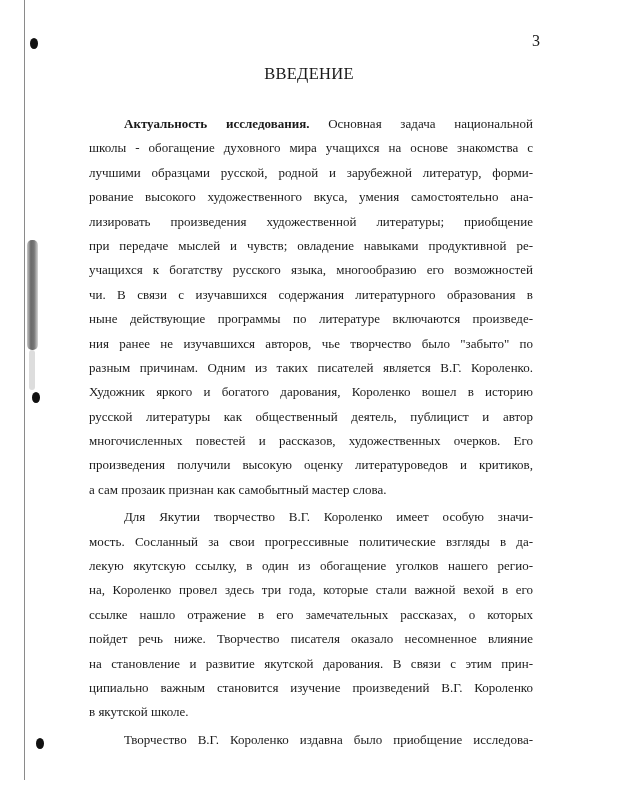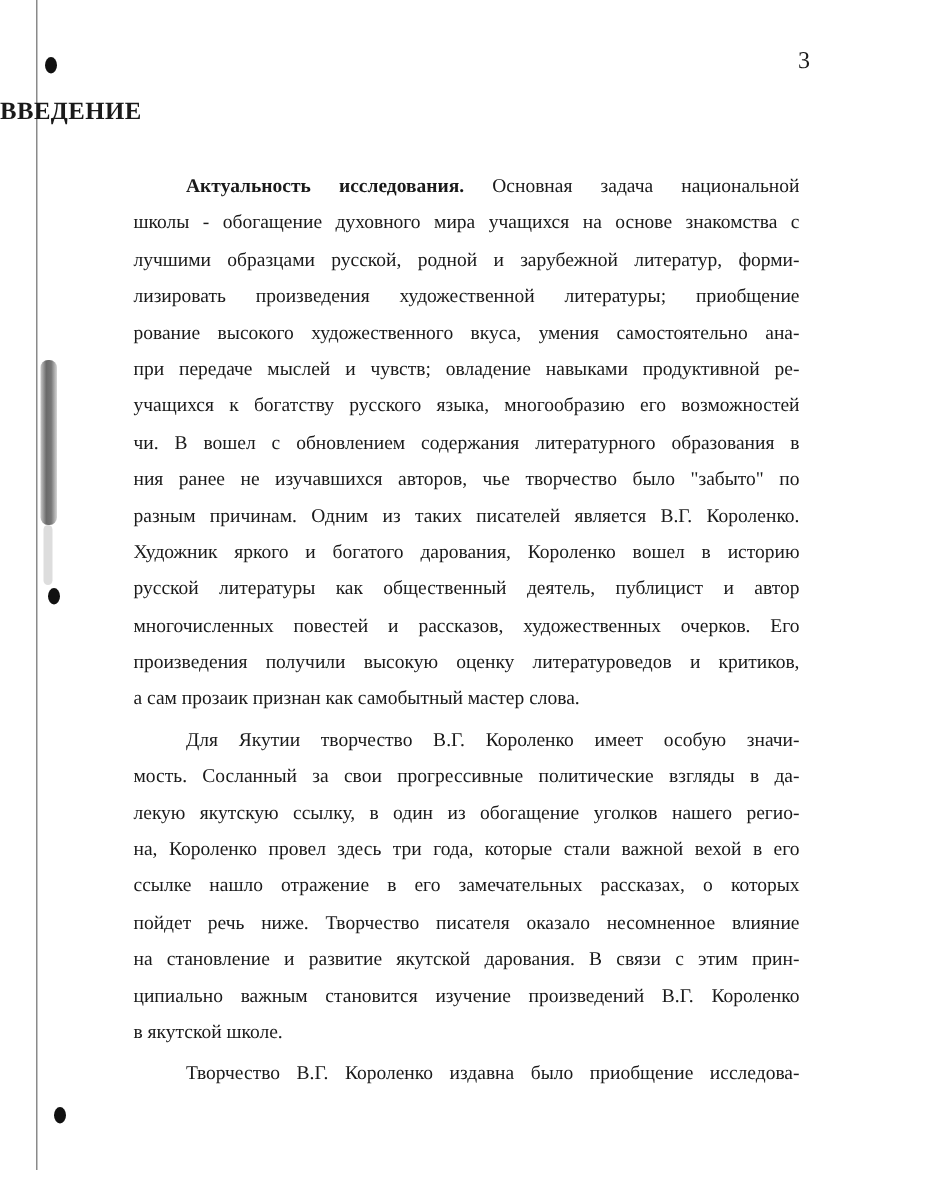"ВВЕДЕНИЕ" .heading { font-weight: bold -> normal; text-align: none -> center }
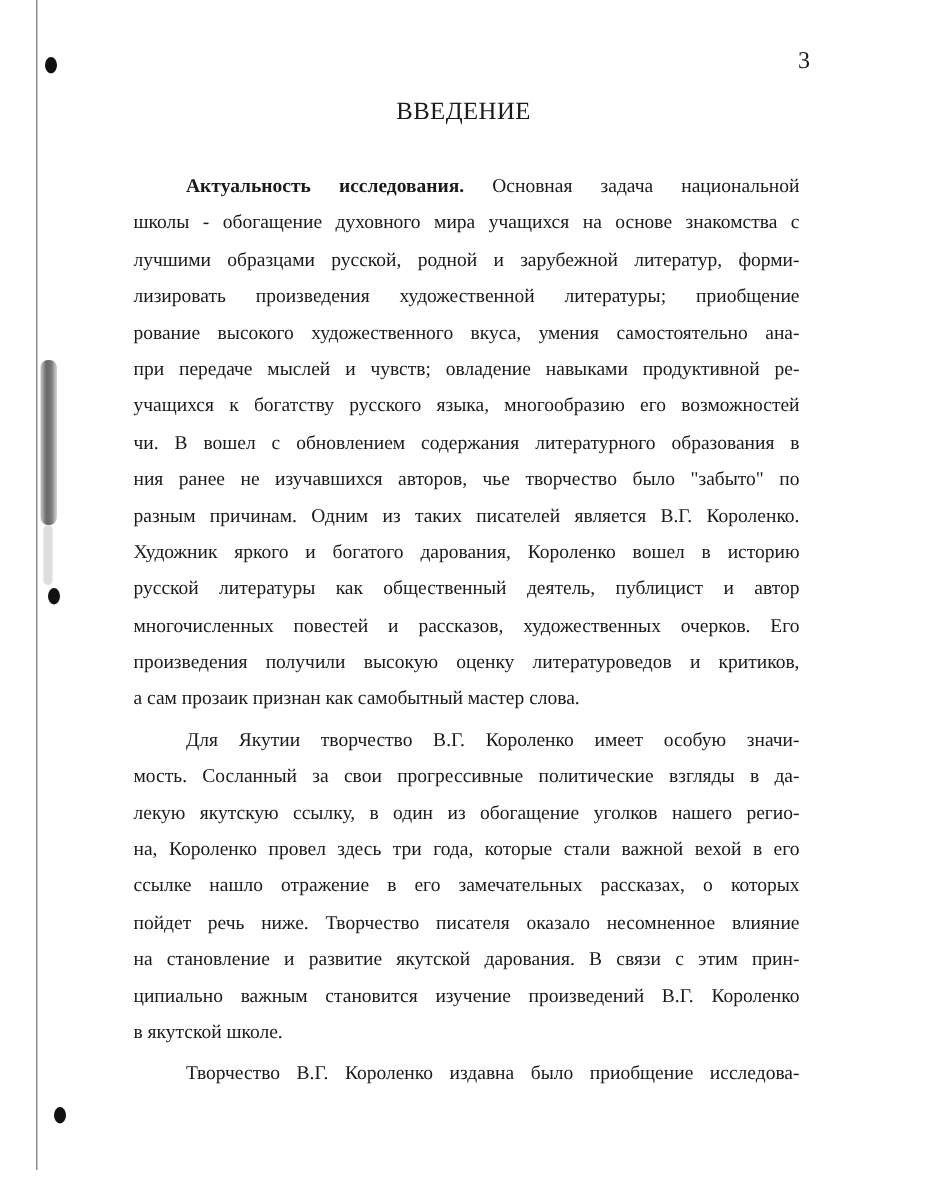"лизировать произведения художественной" span.line { order: before "рование высокого художественного вкуса," -> after "рование высокого художественного вкуса," }
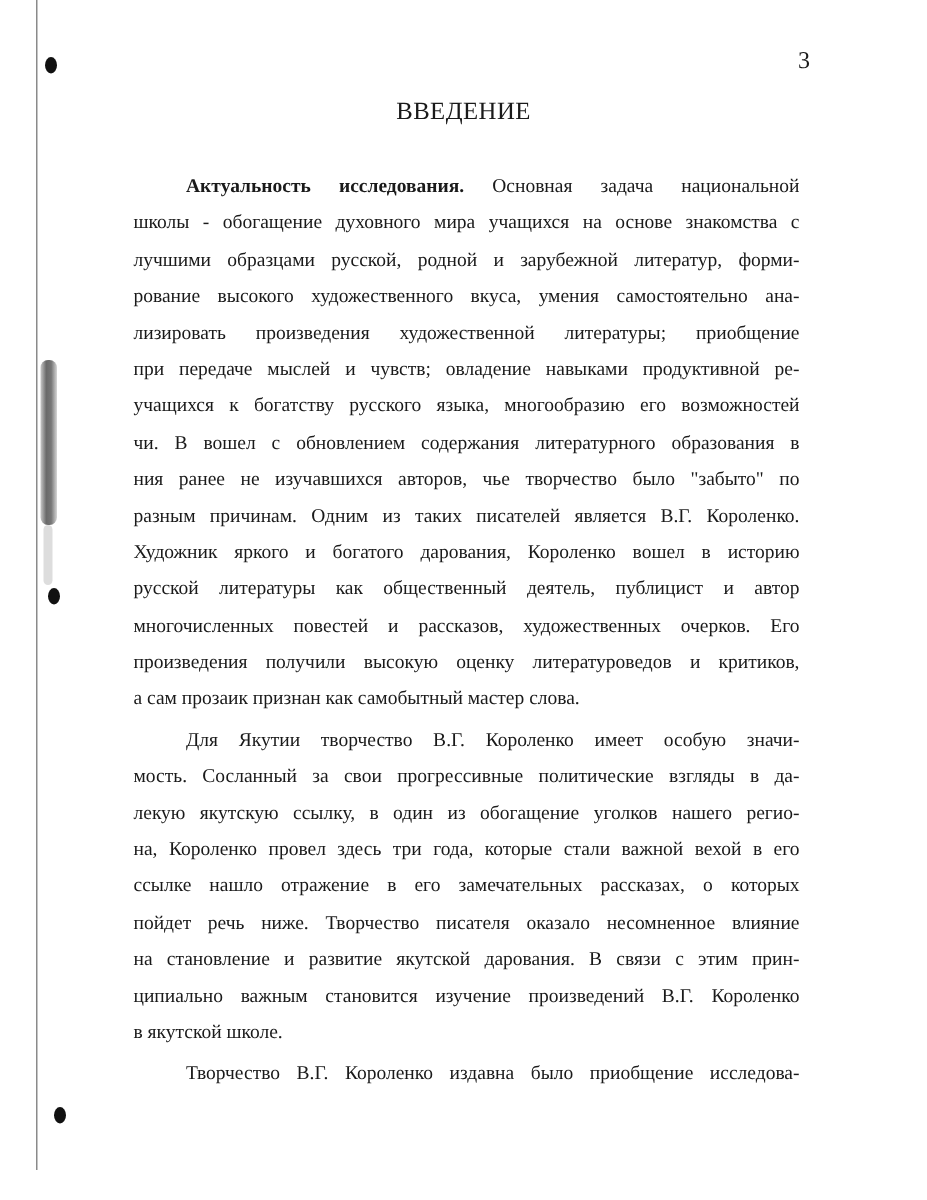"чи. В вошел с обновлением" span.line { text: вошел с обновлением -> связи с изучавшихся }
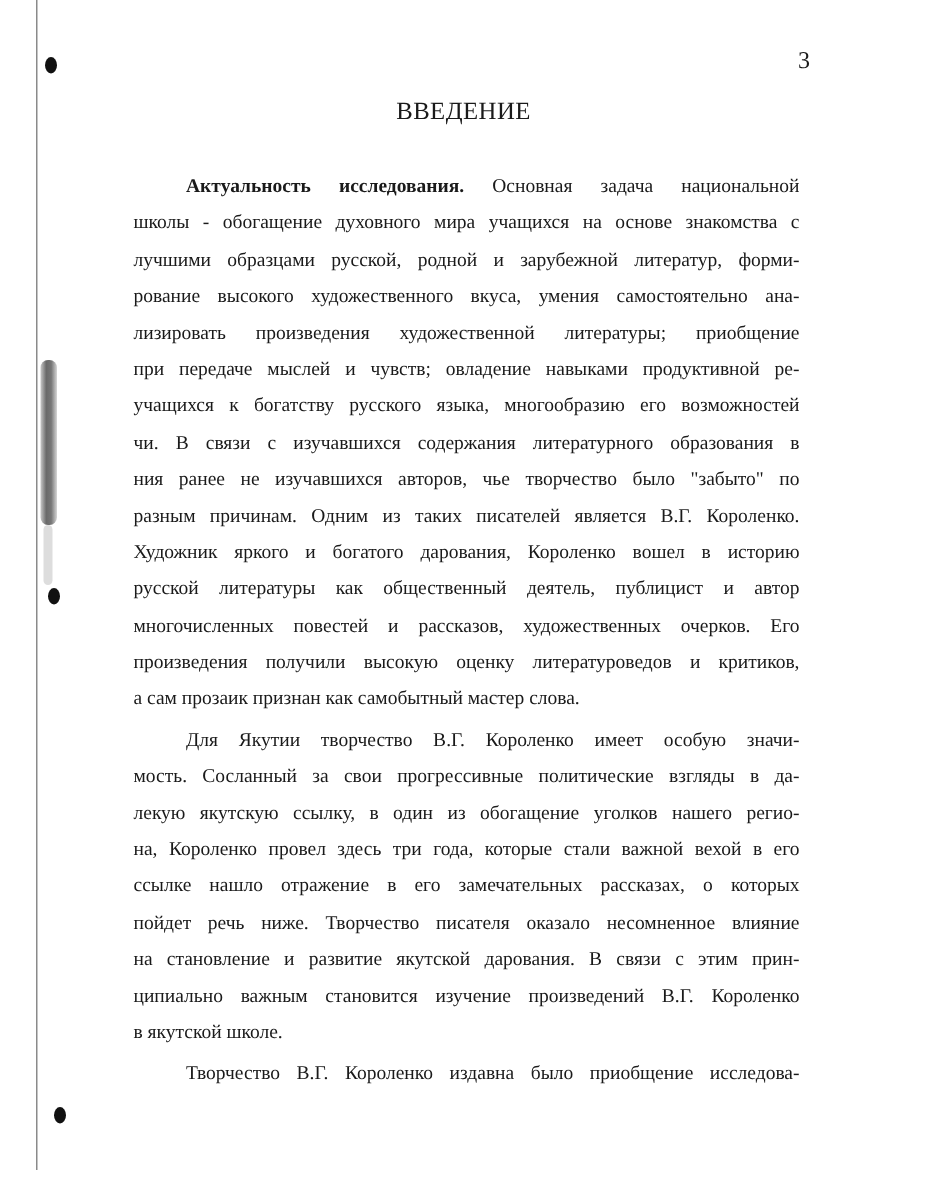"ныне действующие программы по литературе" span.line { html: none -> <span>ныне действующие программы по литературе включаются произведе-</span> }
